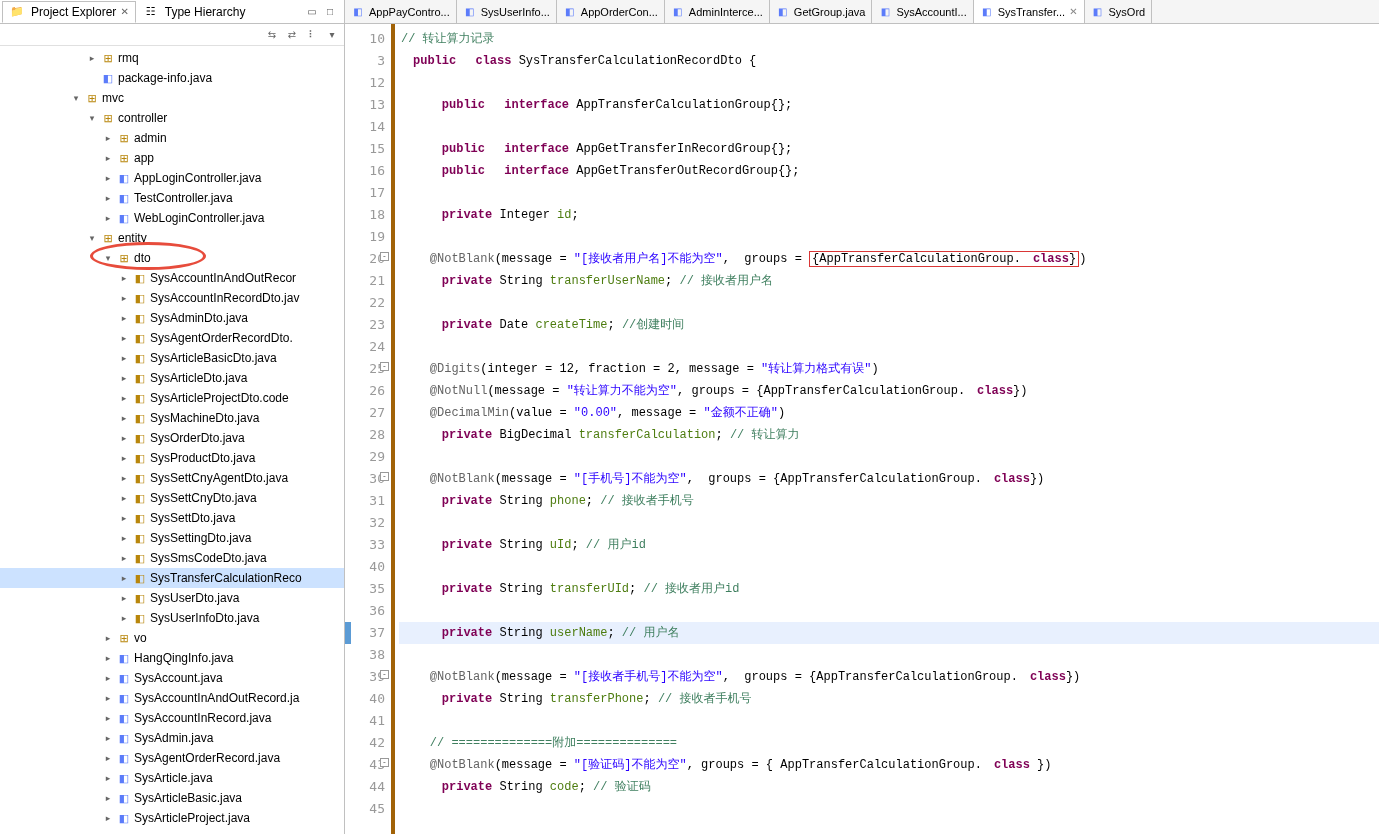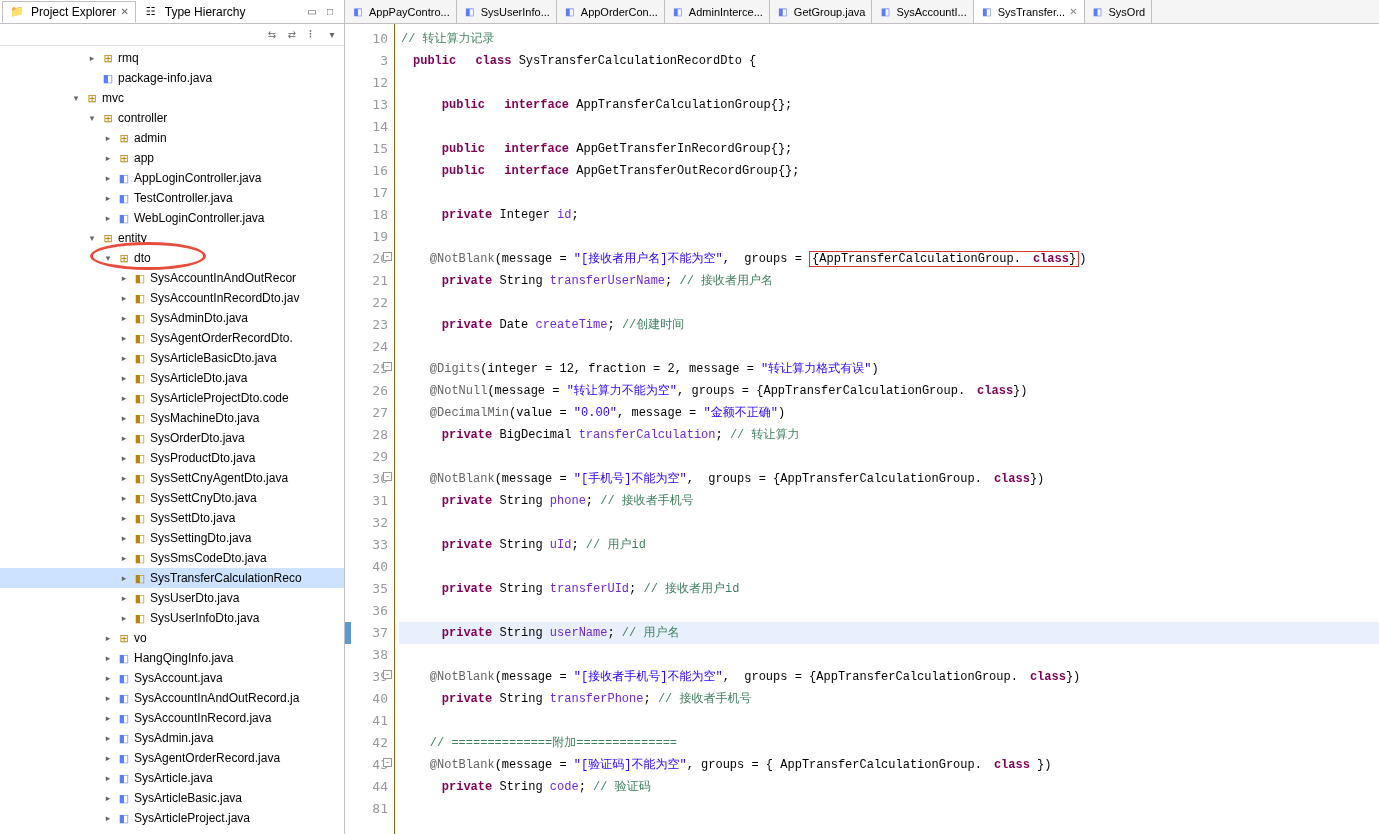"10" .gutter { border-right: 1px solid #a16207 -> 4px solid #a16207 }
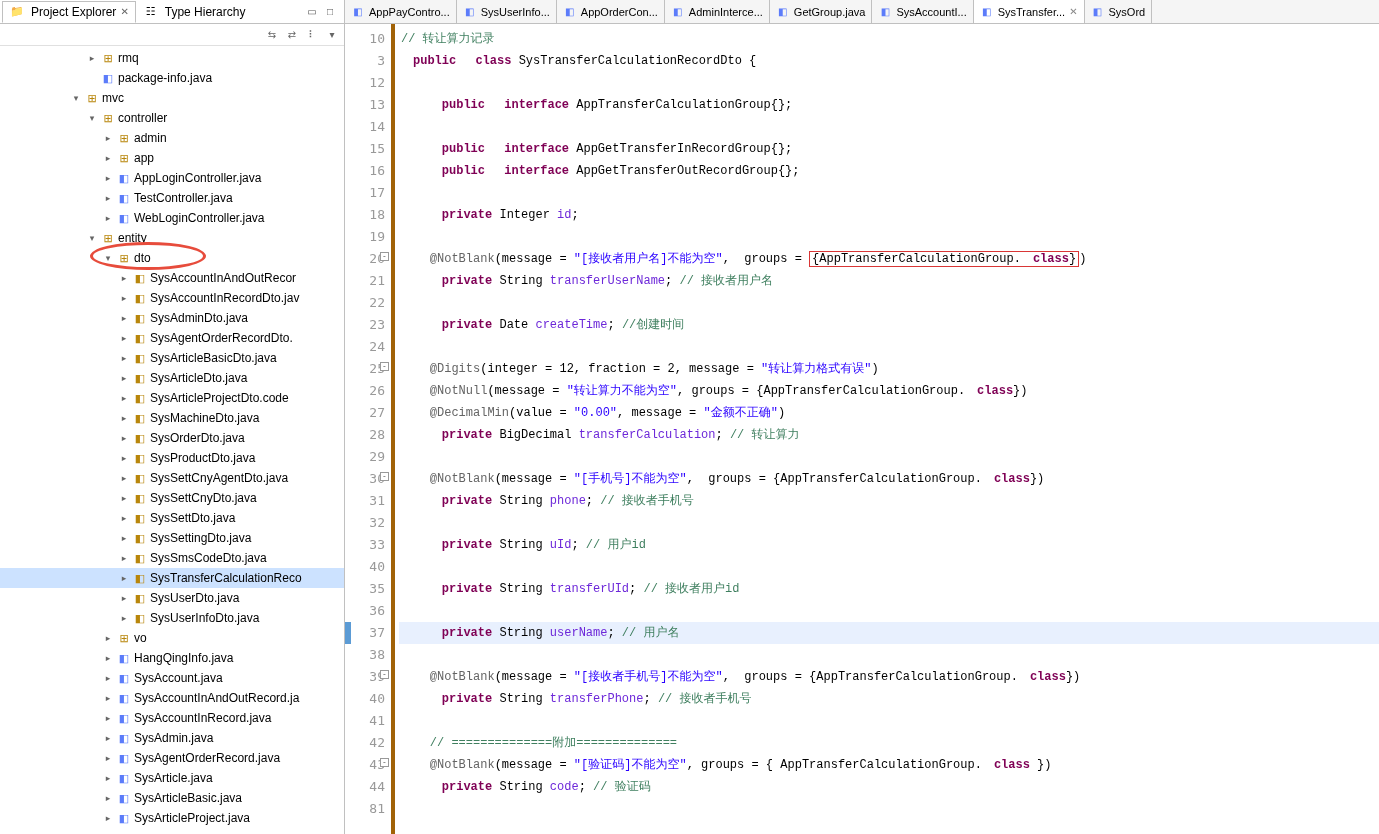"id" .fld { color: #6d28d9 -> #4d7c0f }
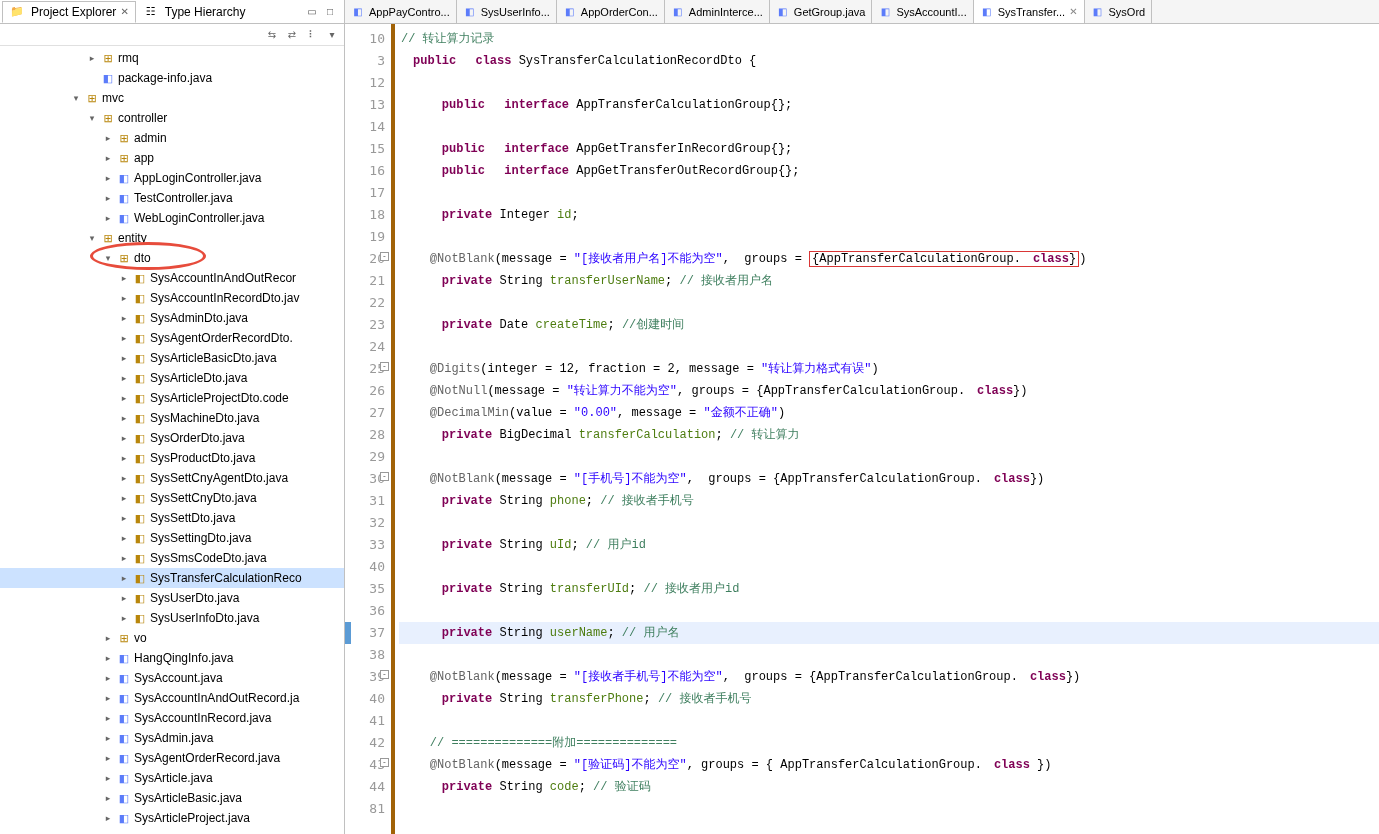"81" div.gline { text: 81 -> 45 }
